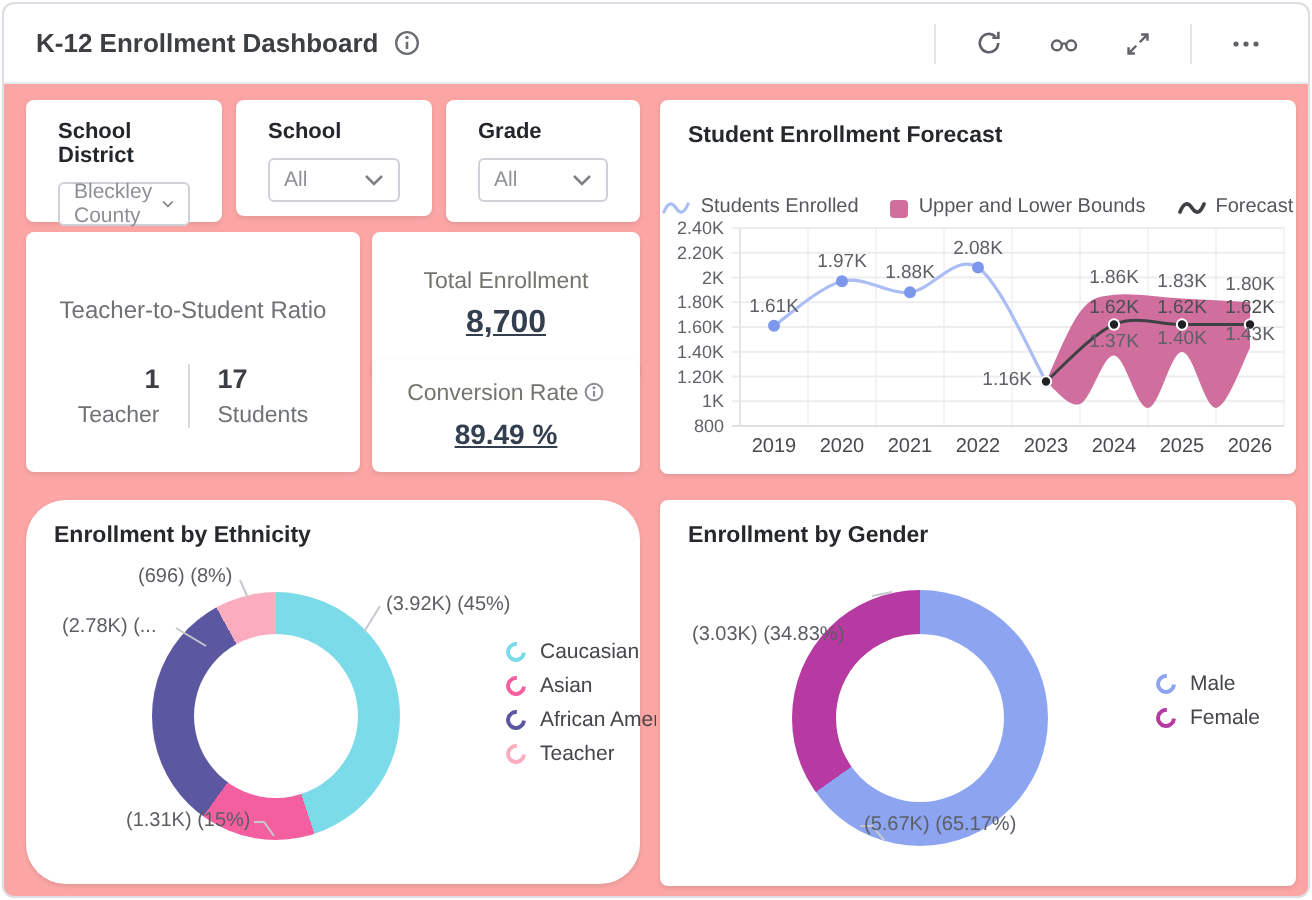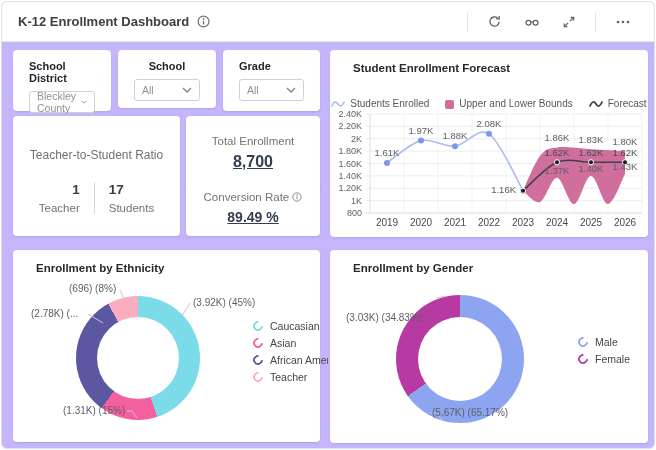"K-12 Enrollment Dashboard" .frame { background: #c4b5fd -> #fca5a5 }
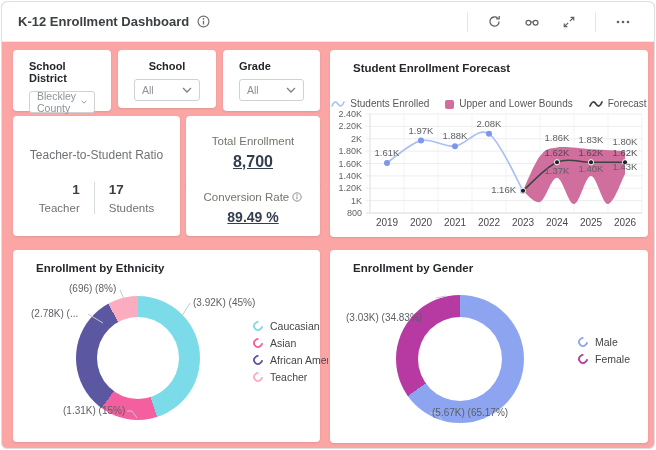"School" div.card { text-align: center -> none }
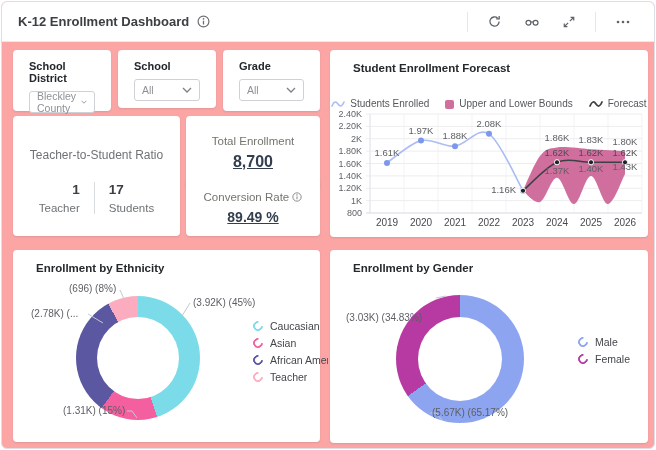"Student Enrollment Forecast" .card-title { padding: 12px 23px 0 -> 12px 14px 0 }
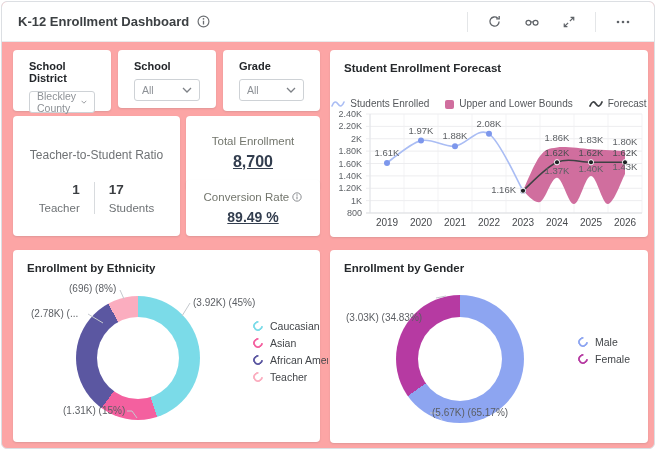"Enrollment by Ethnicity" div.card { border-radius: none -> 20px }
